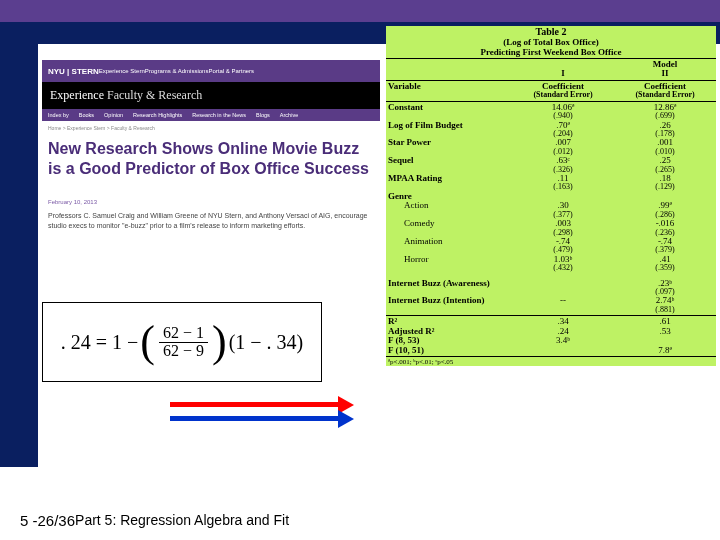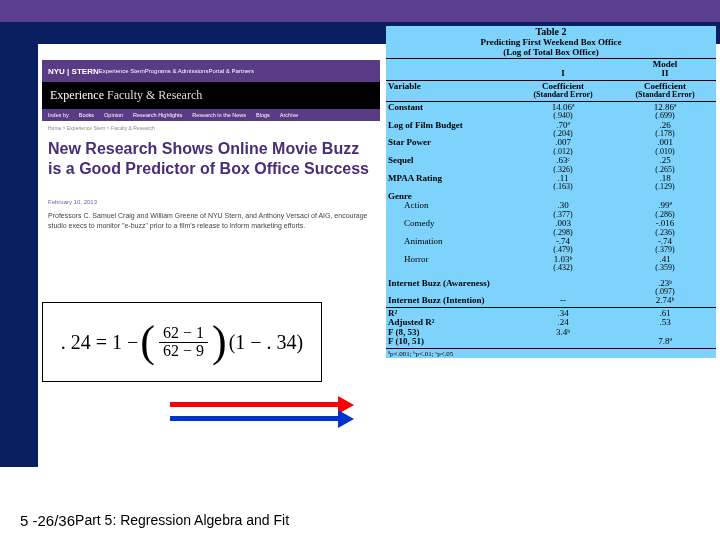"Table 2" .regtbl { background: #7dd3fc -> #bef264 }
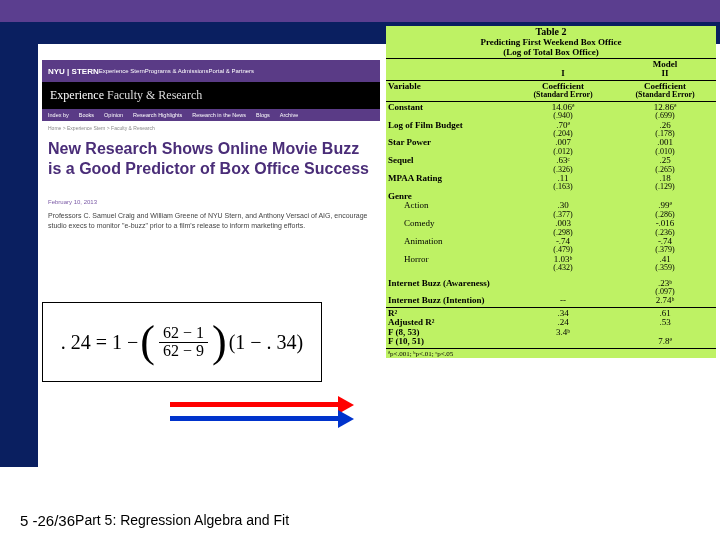"Predicting First Weekend Box Office" div.sub { order: before "(Log of Total Box Office)" -> after "(Log of Total Box Office)" }
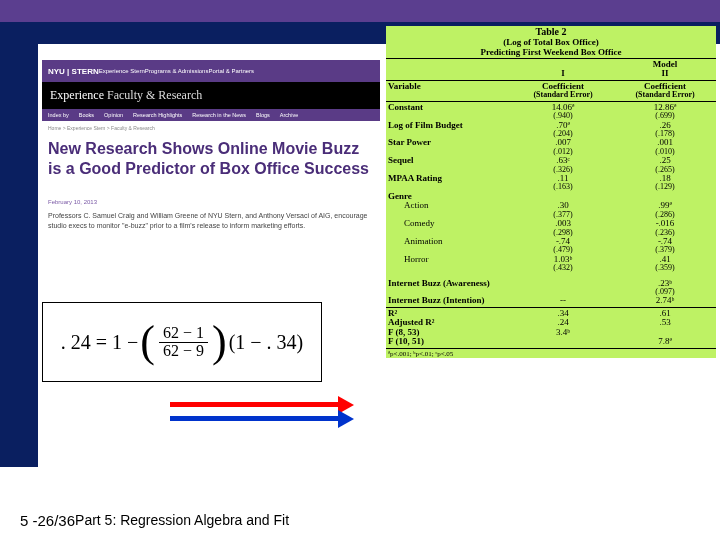"(.881)" div.row { html: none -> <div> <div></div> <div></div> <div>(.881)</div> </div> }
